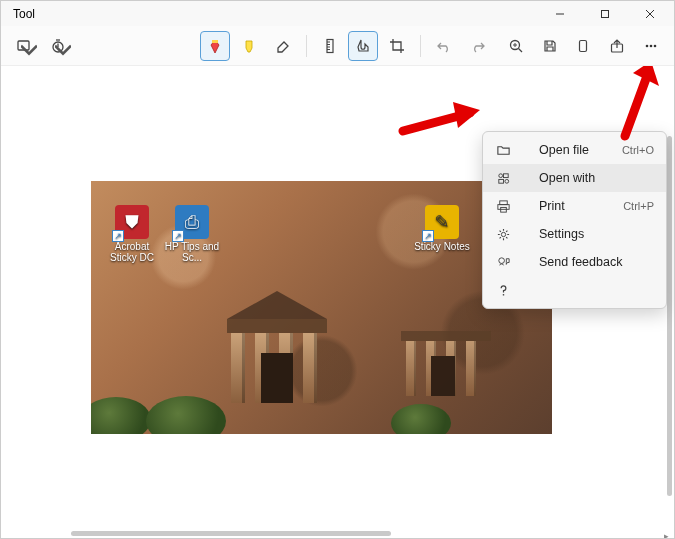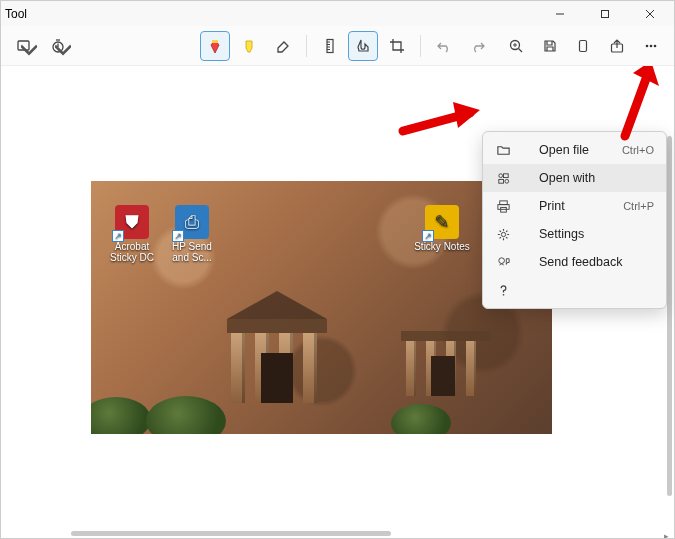"Tool" .titlebar { padding: 0 2px 0 4px -> 0 2px 0 12px }
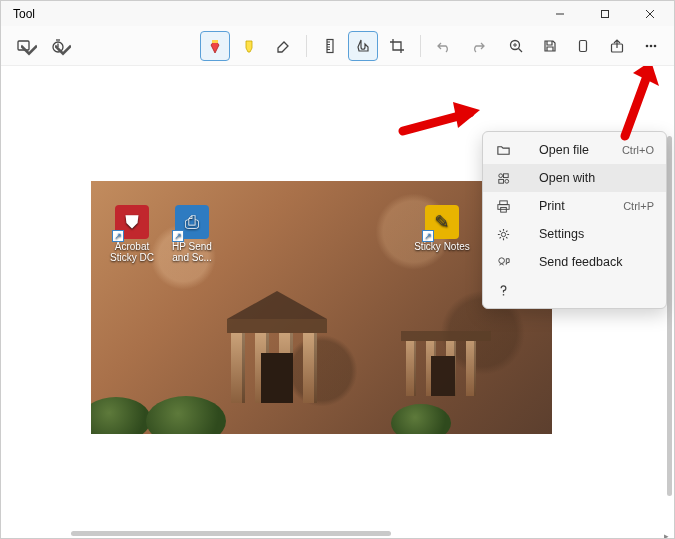"HP Send and Sc..." div { text: Send -> Tips }
